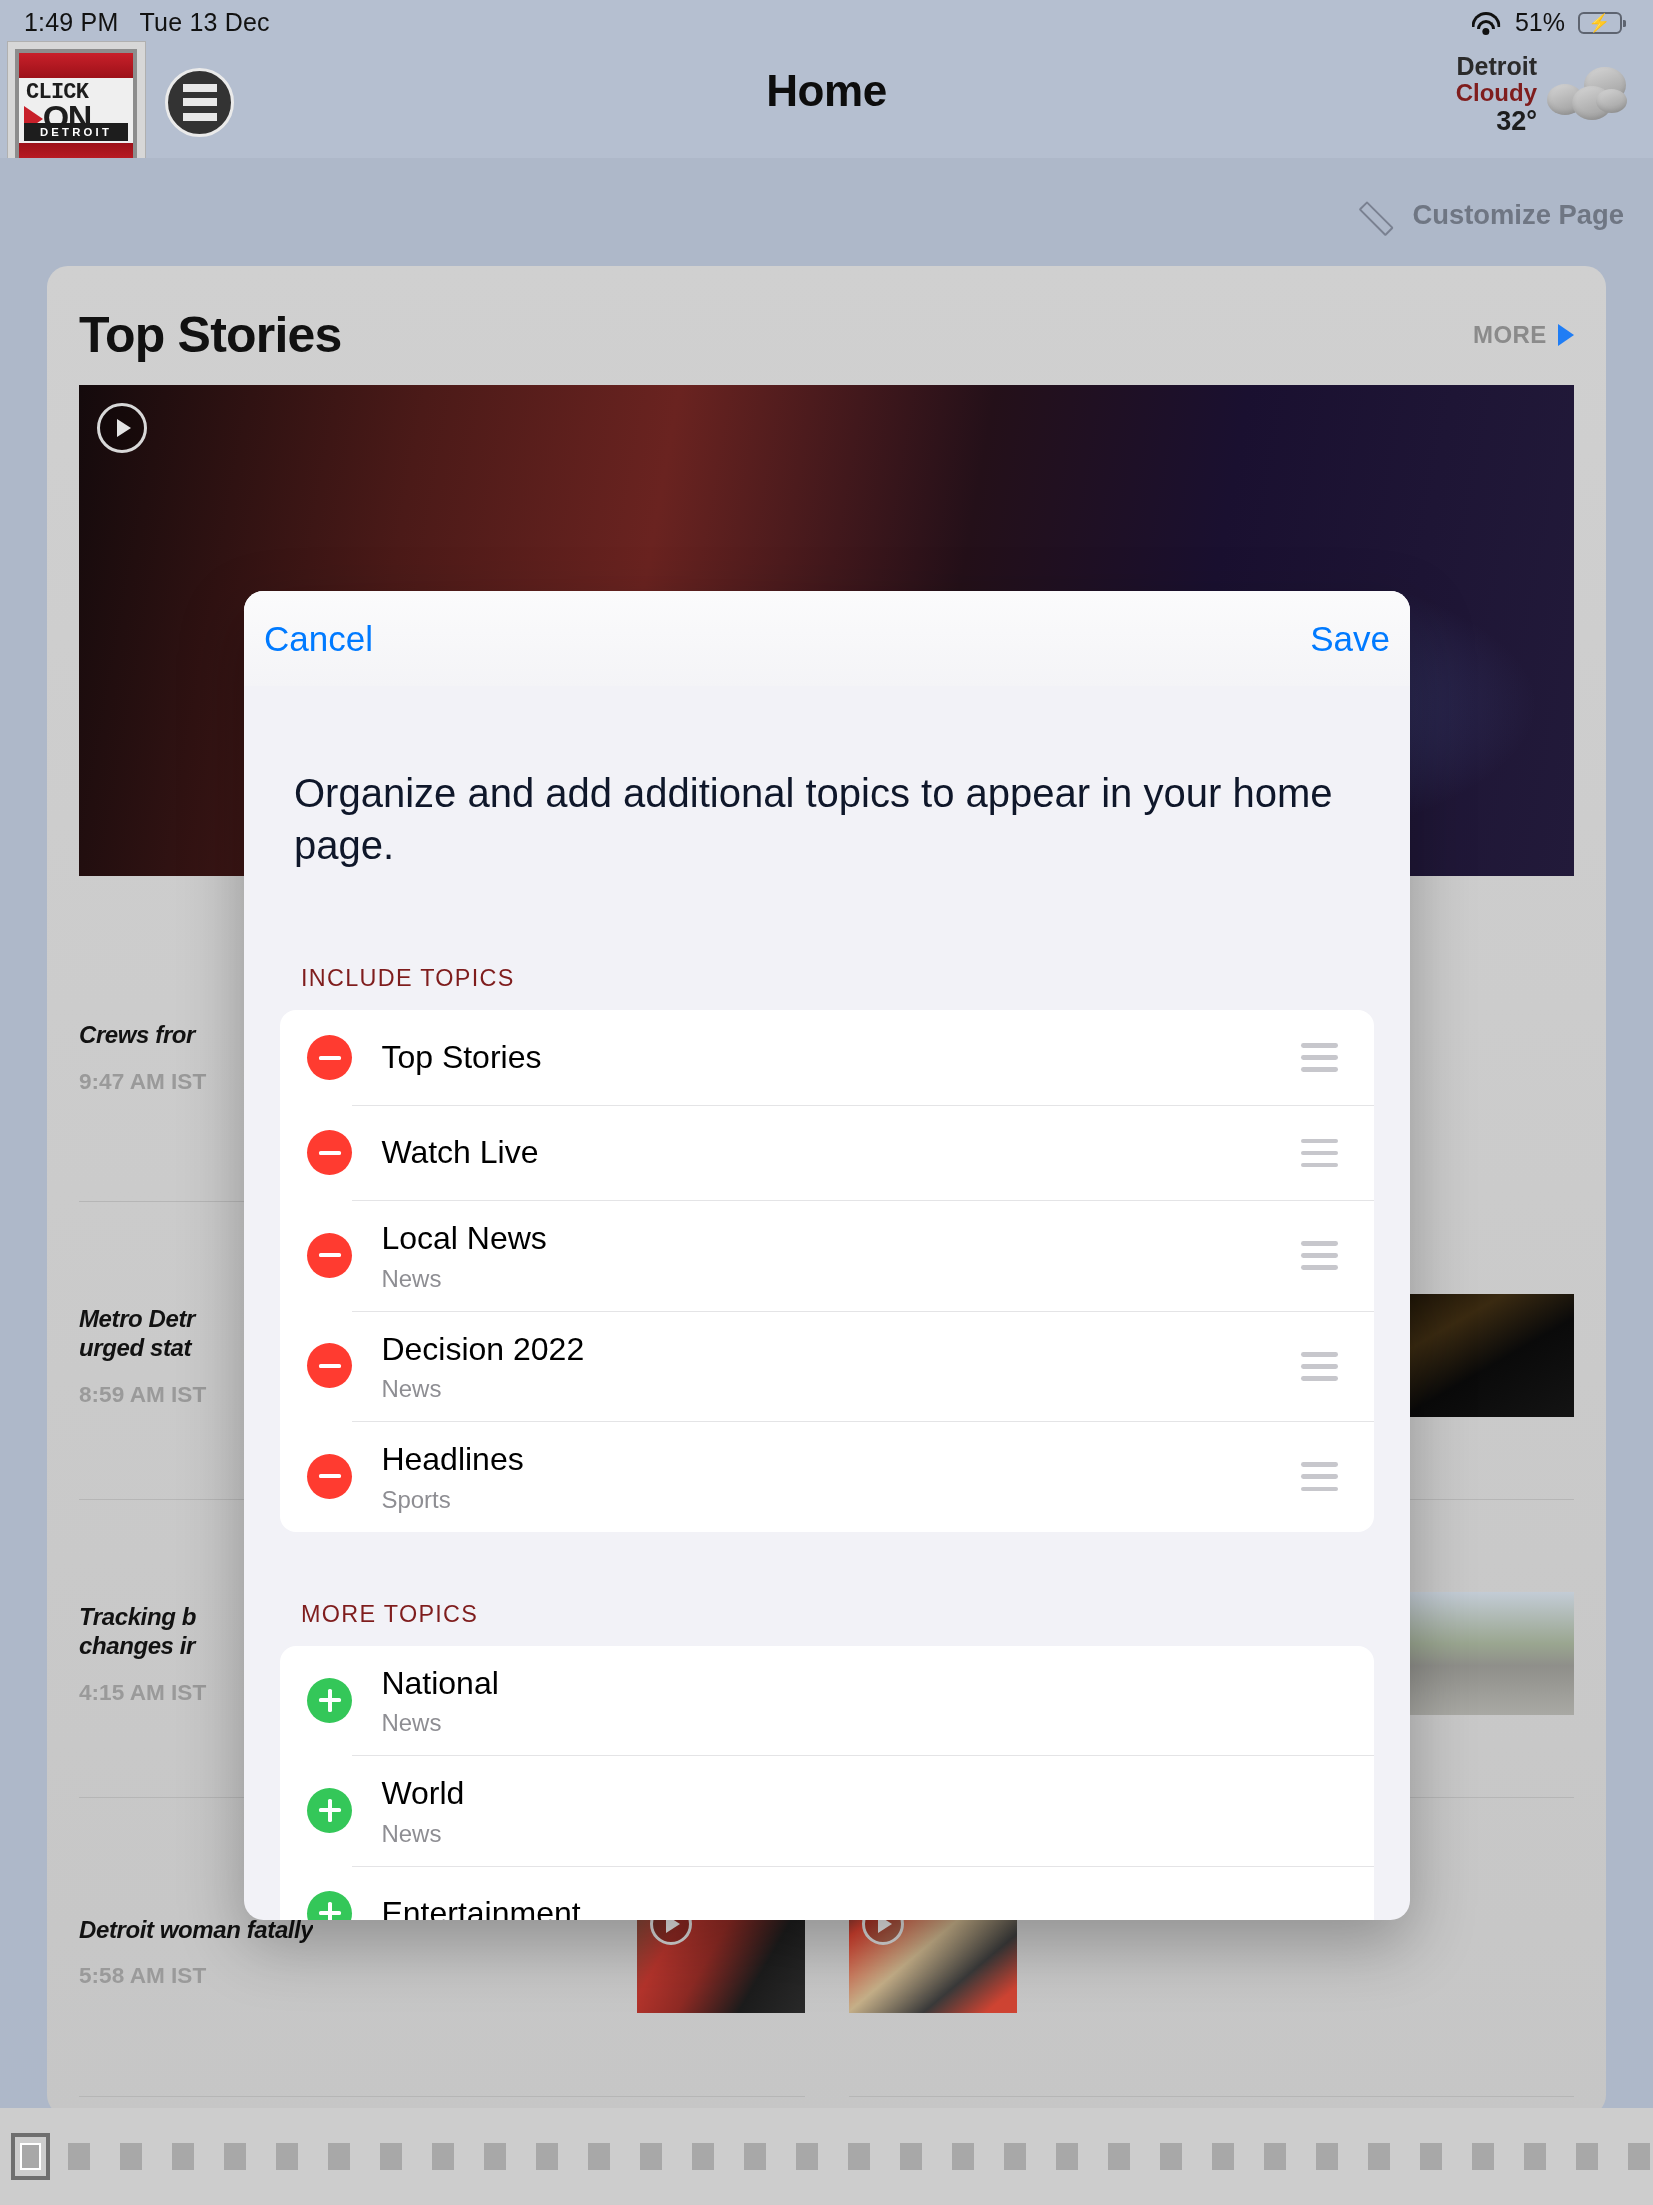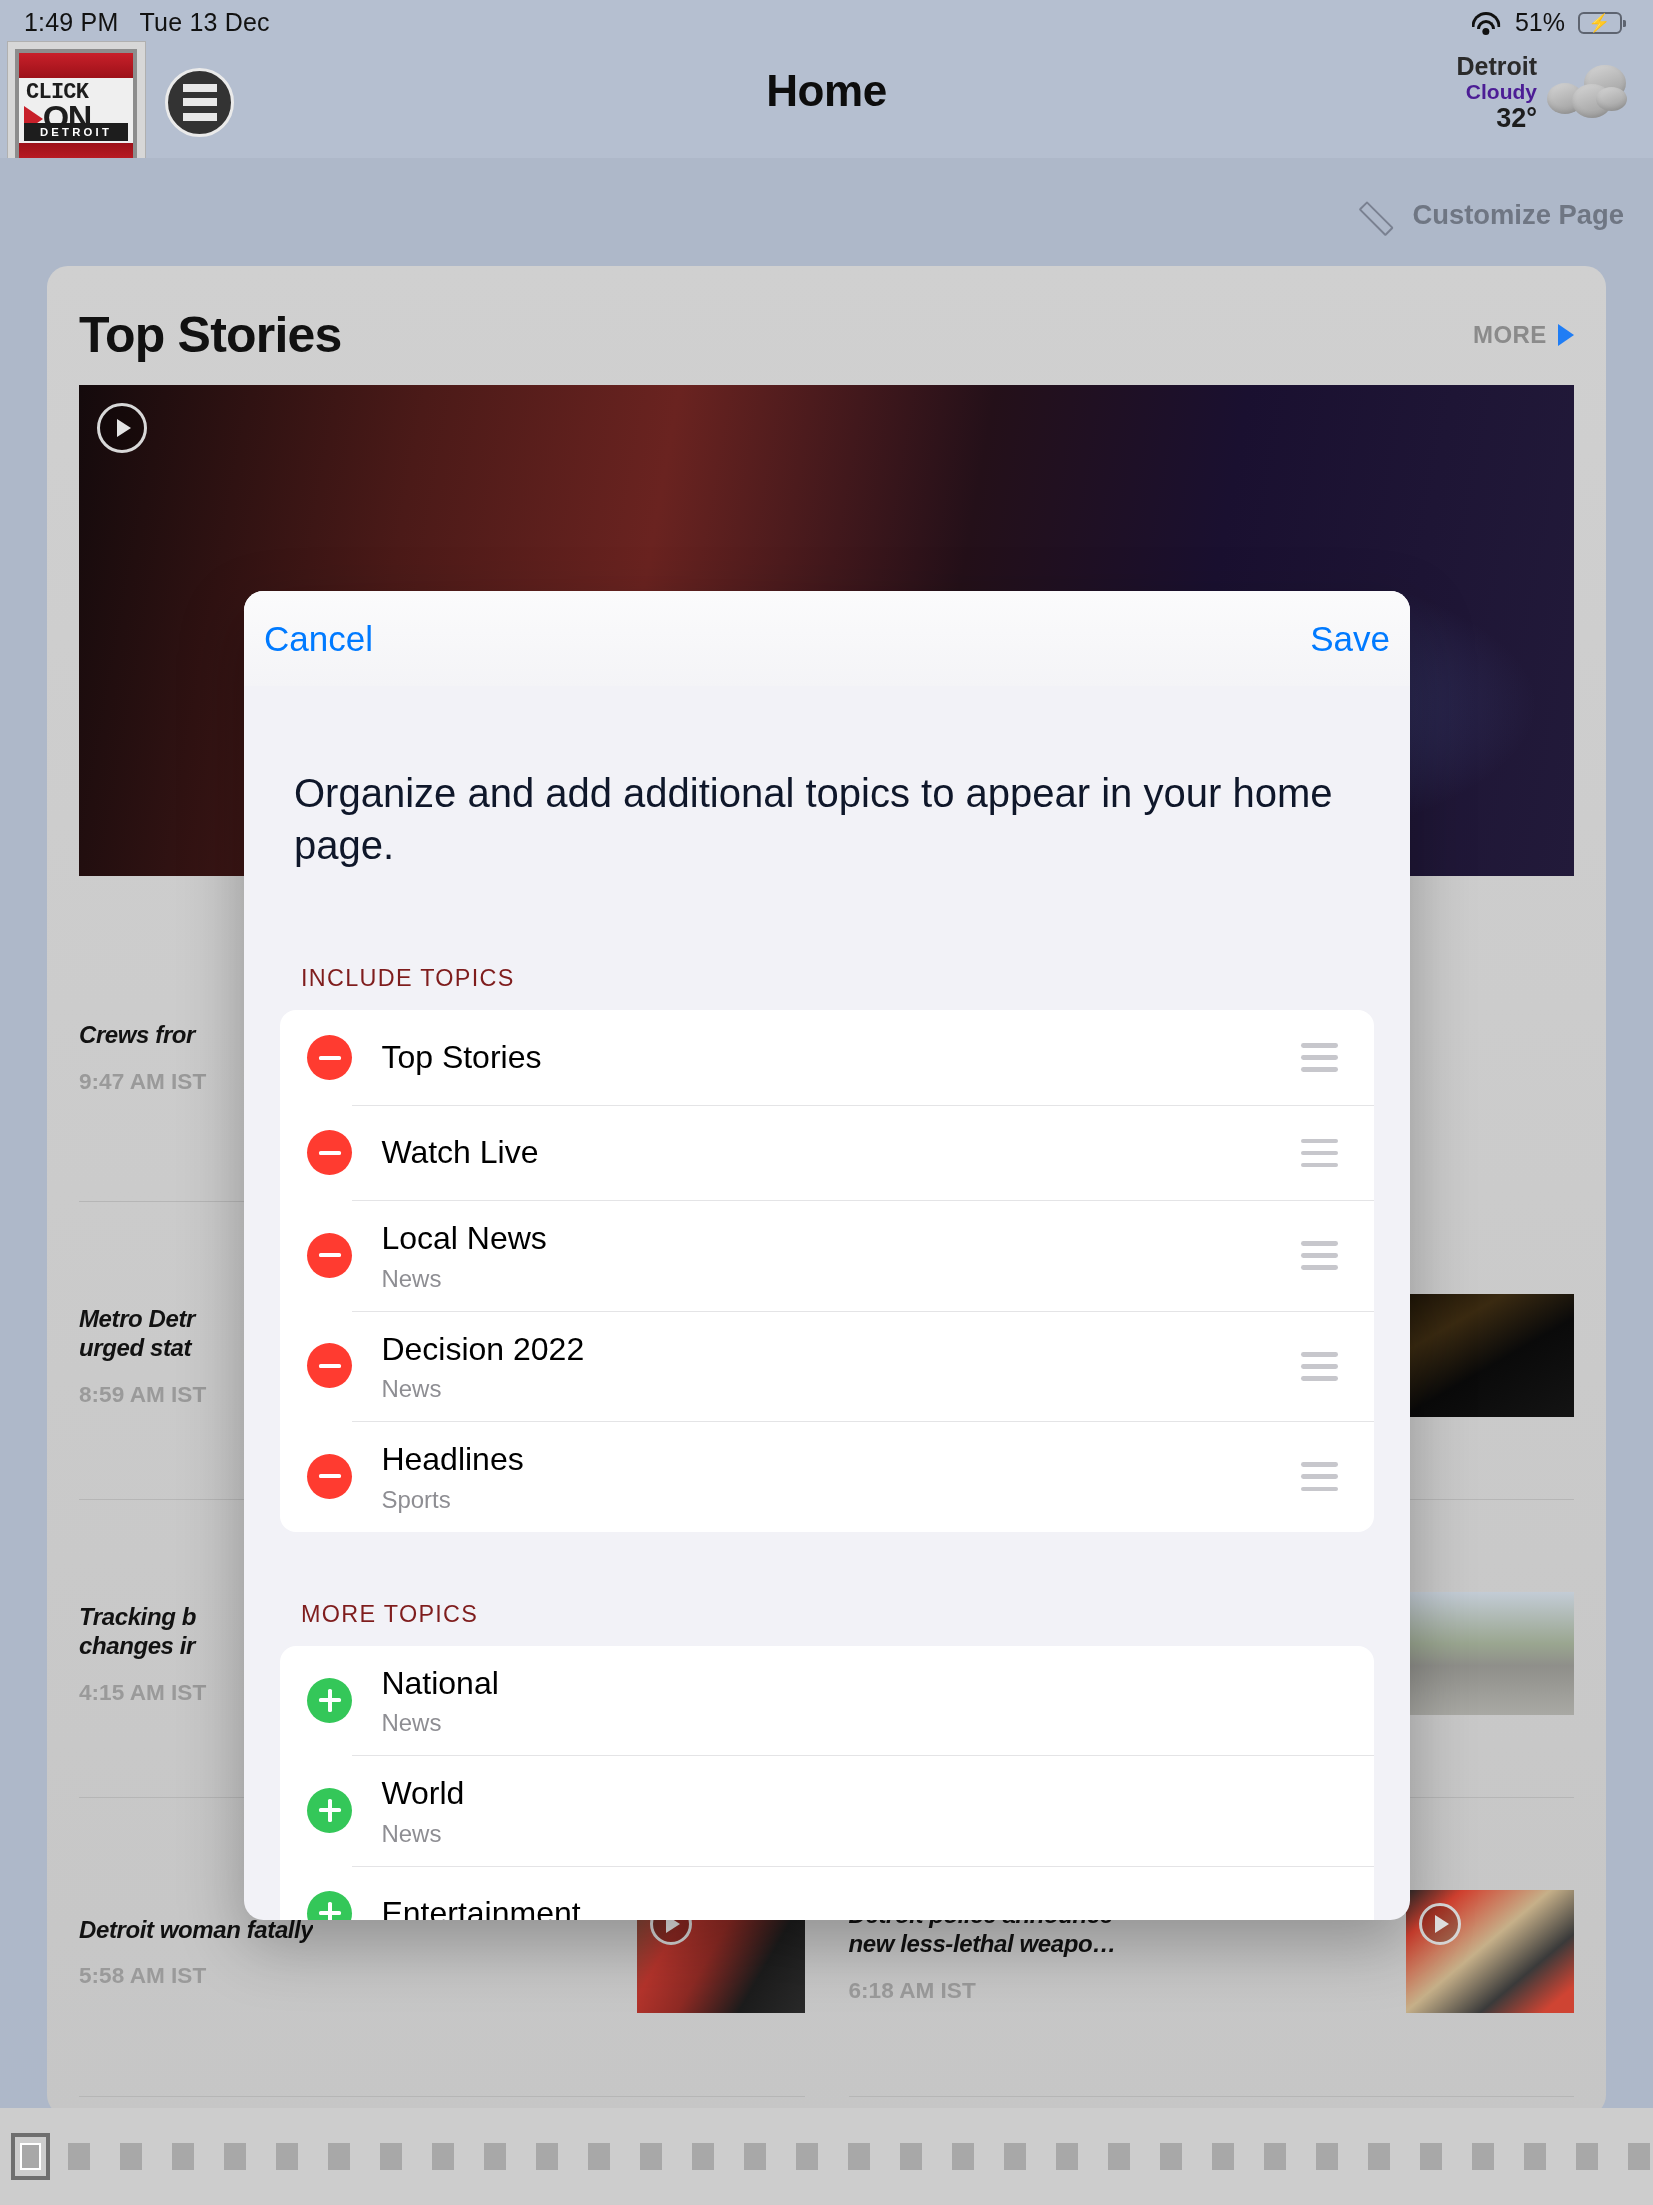"Cloudy" .w-cond { color: #4c1d95 -> #7f1d1d; font-size: 21px -> 24px }
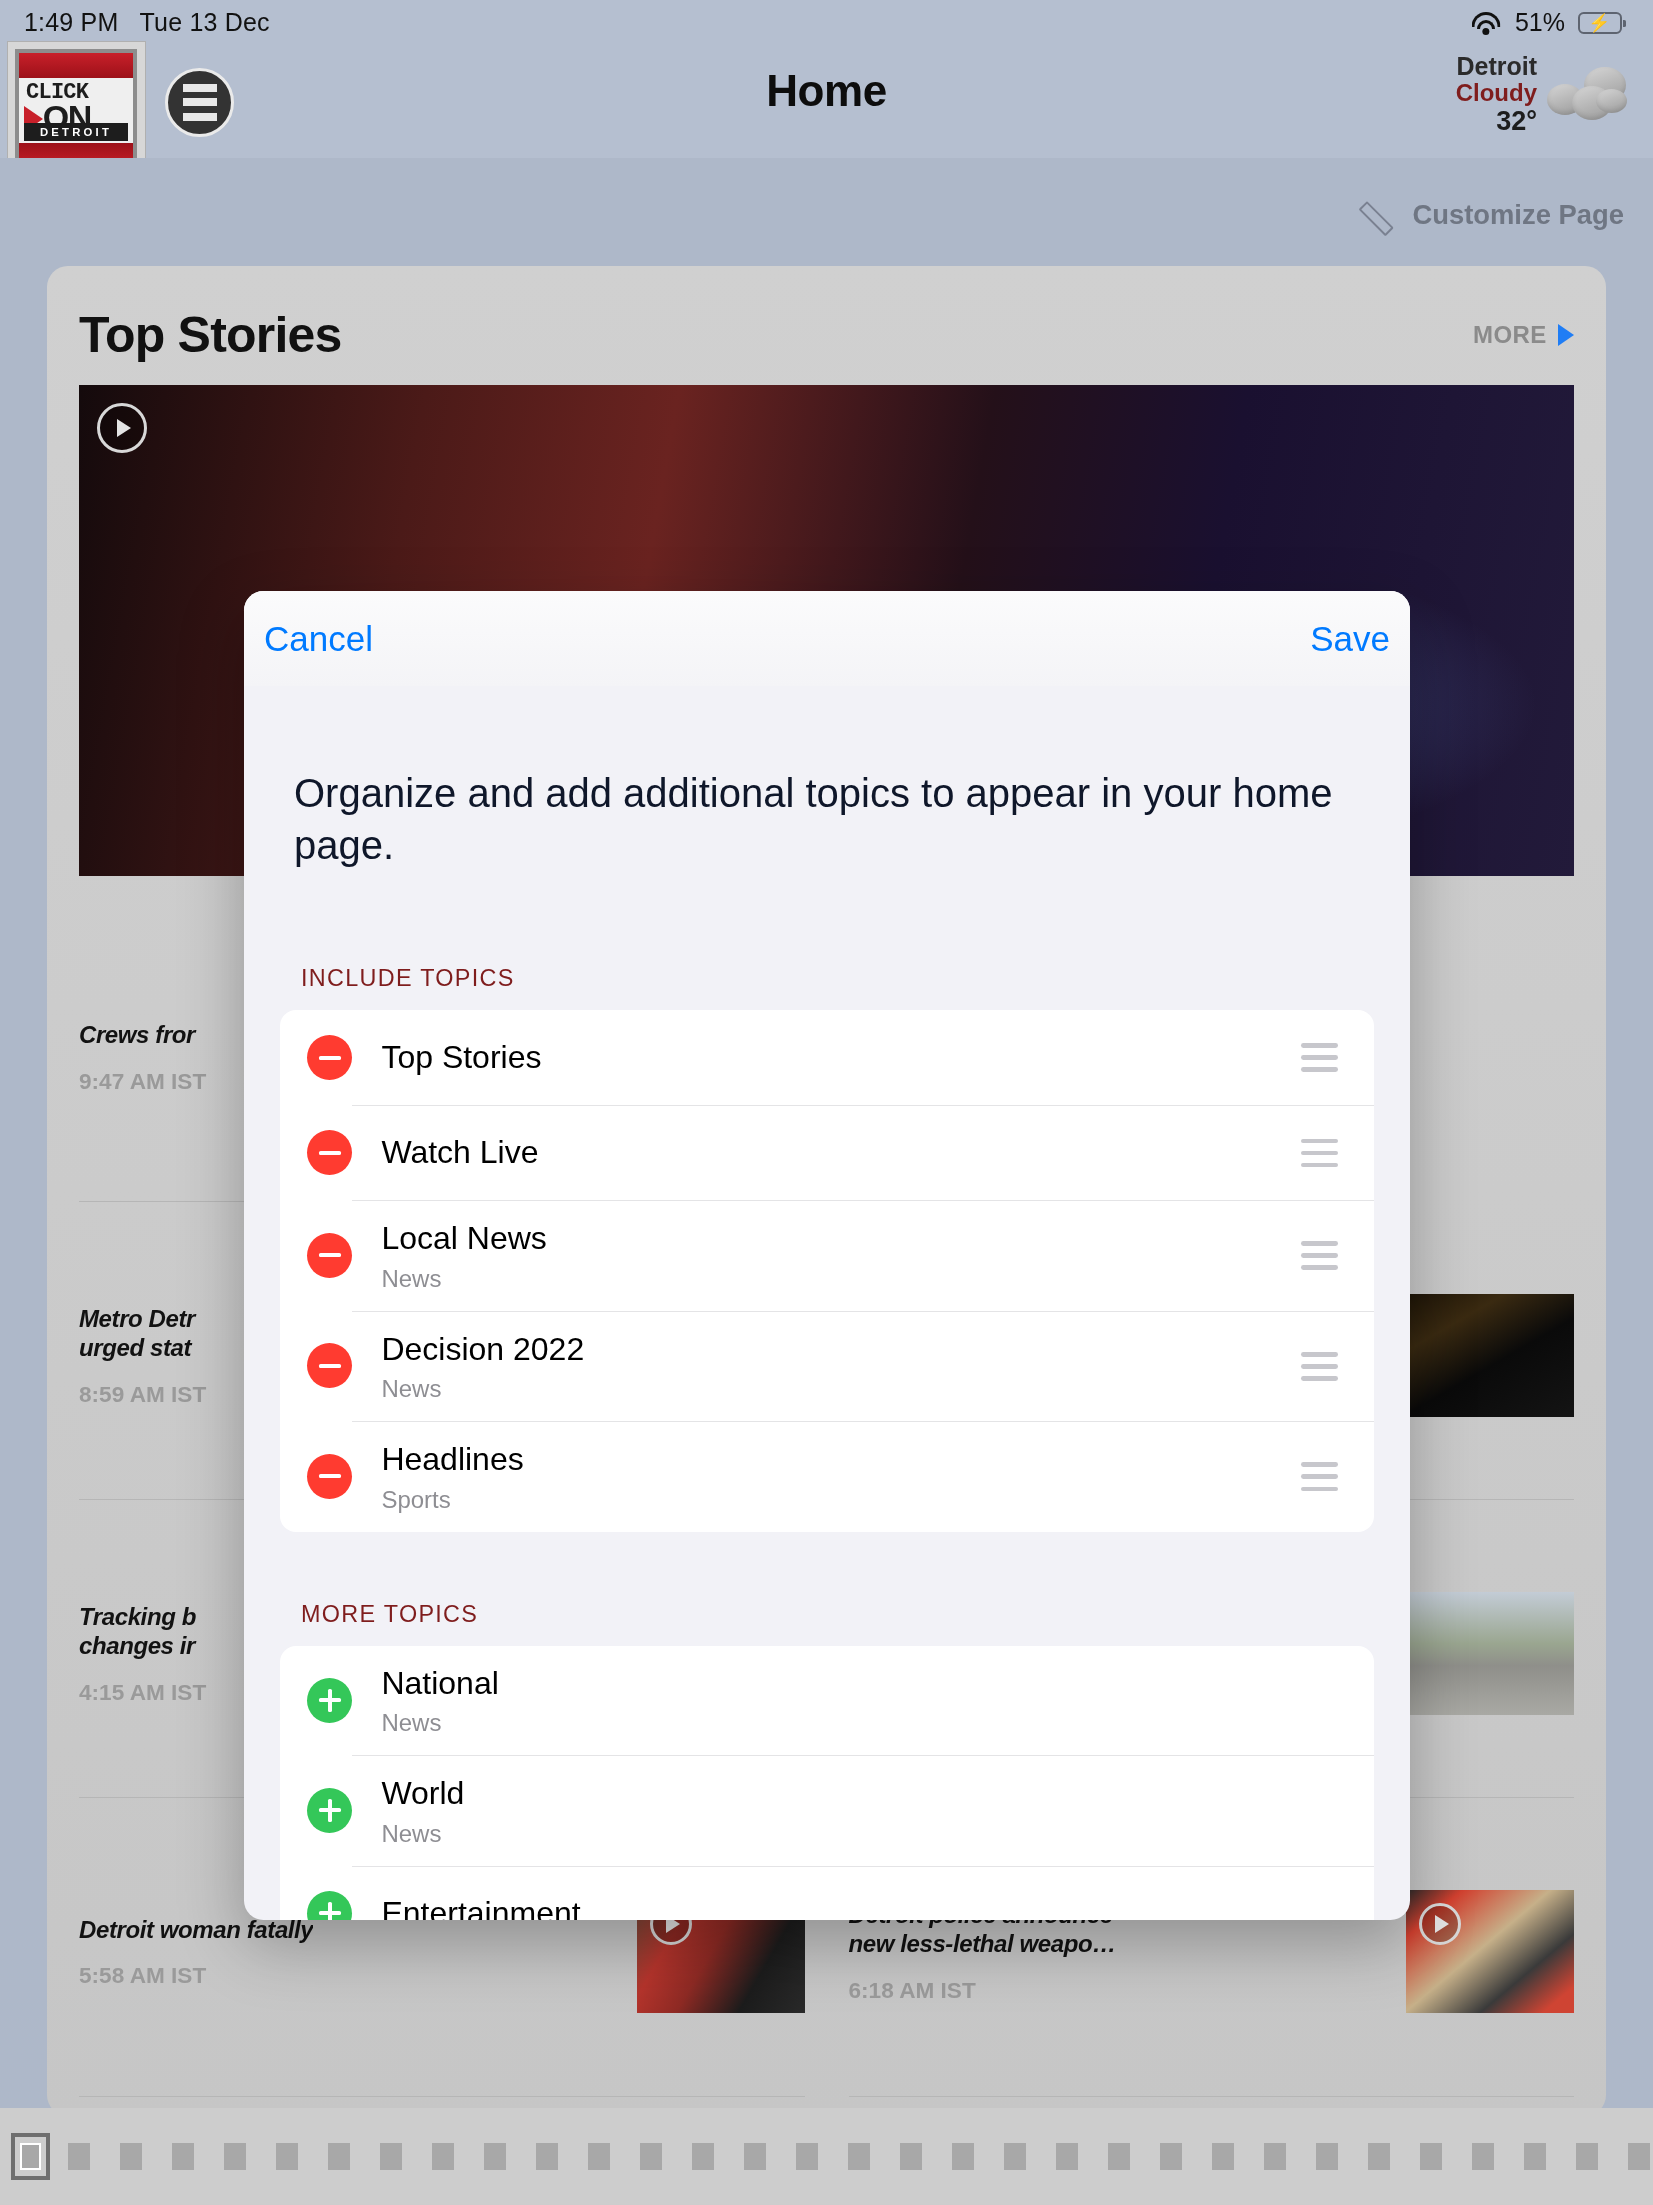"new less-lethal weapo…" div.story-text { html: <div> <div>Detroit police announce</div> <div>new less-lethal weapo…</div> <div>6:18 AM IST</div> </div> -> none }
